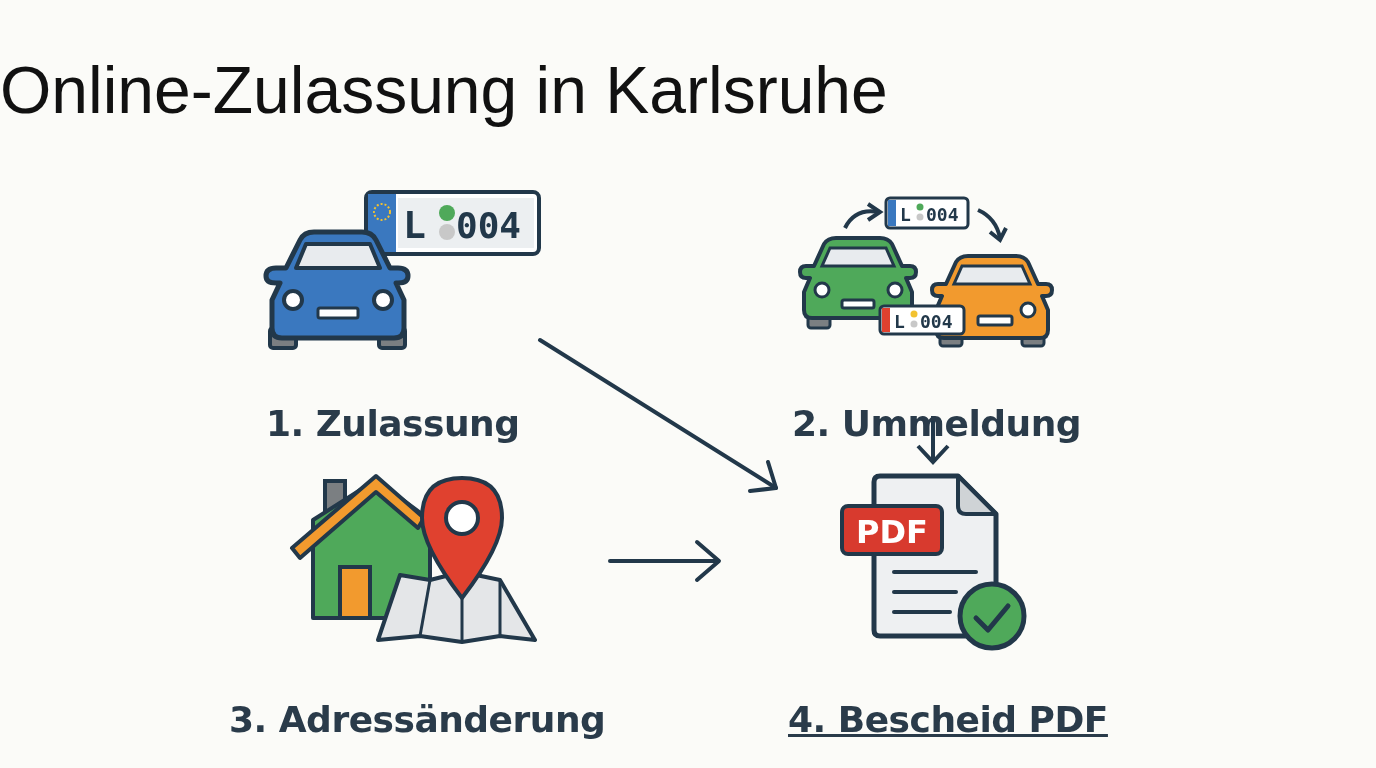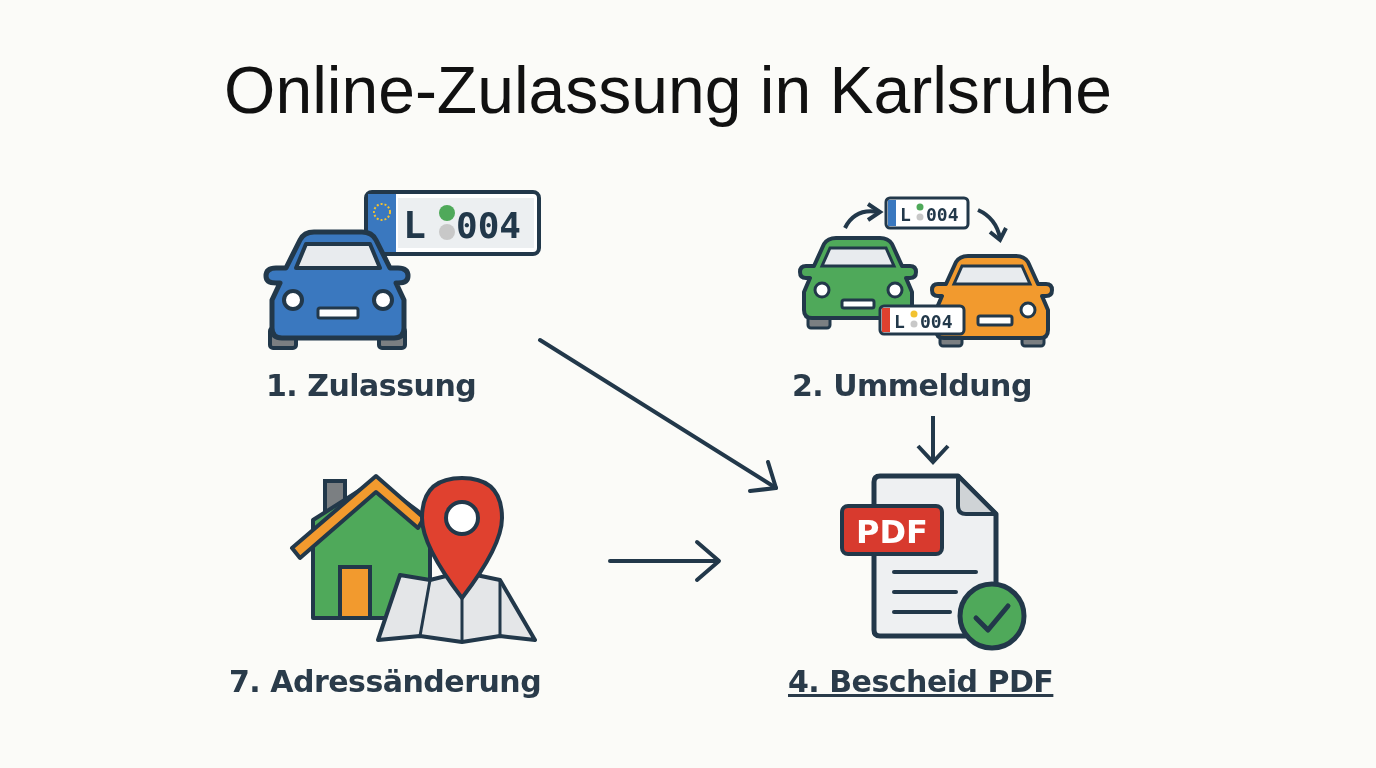"Online-Zulassung in Karlsruhe" .title { text-align: center -> left }
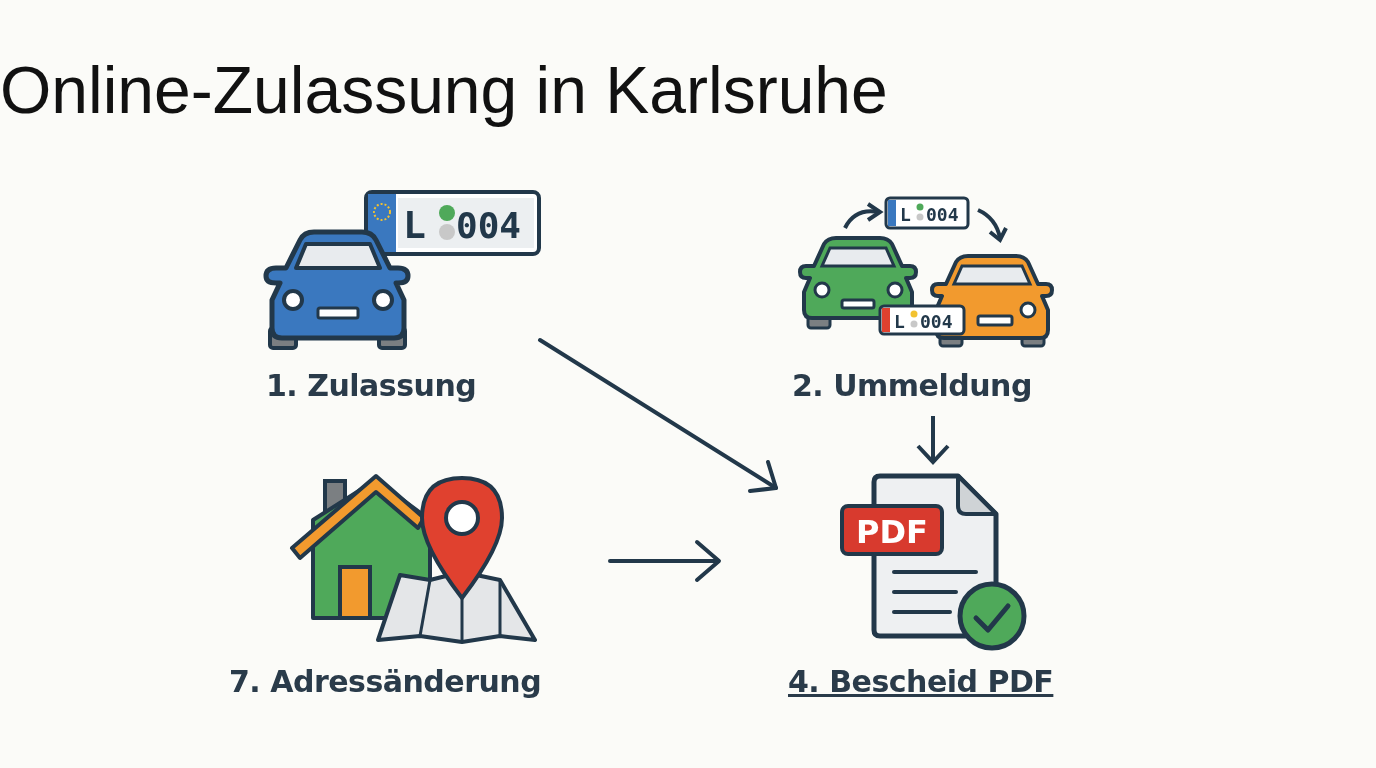"1. Zulassung" .label { font-size: 30px -> 36px; margin-top: none -> 35px }
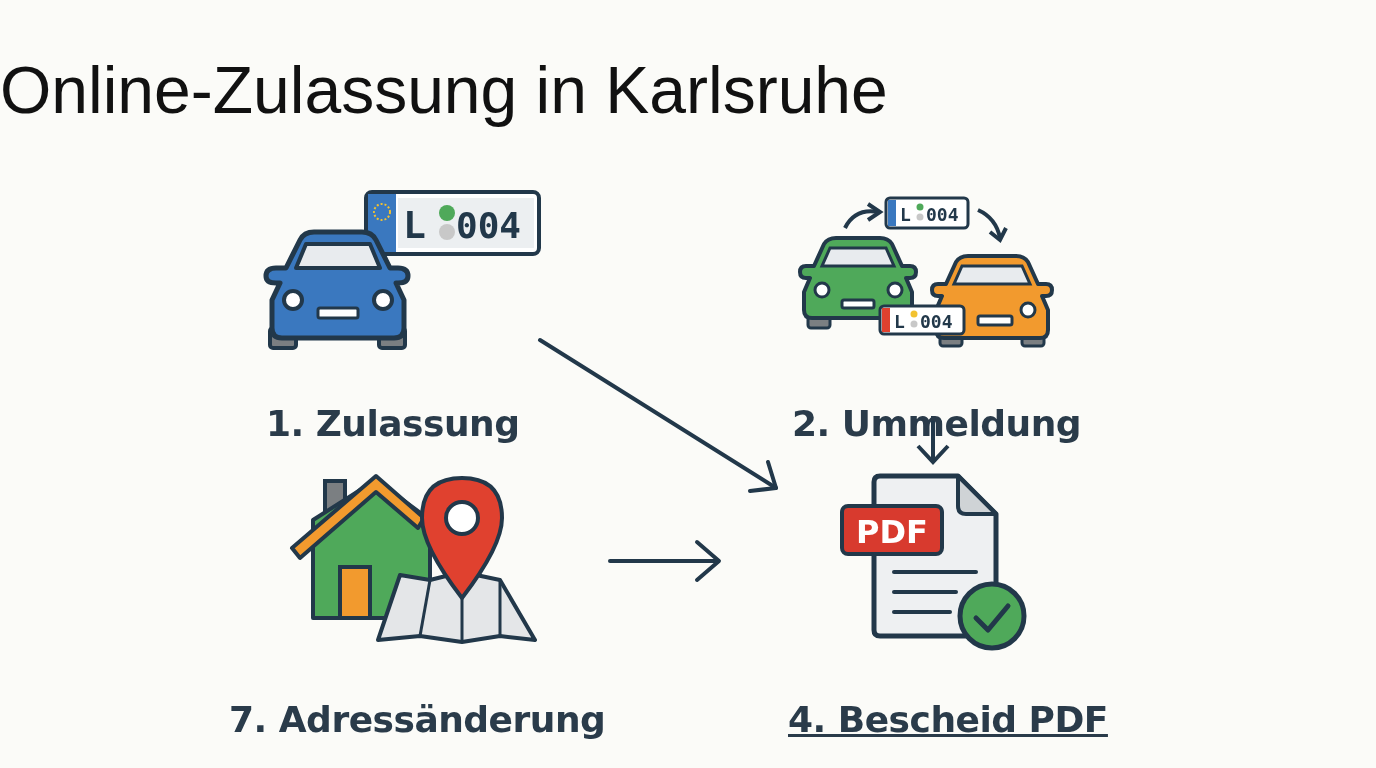"7. Adressänderung" div.label { text: 7 -> 3 }
